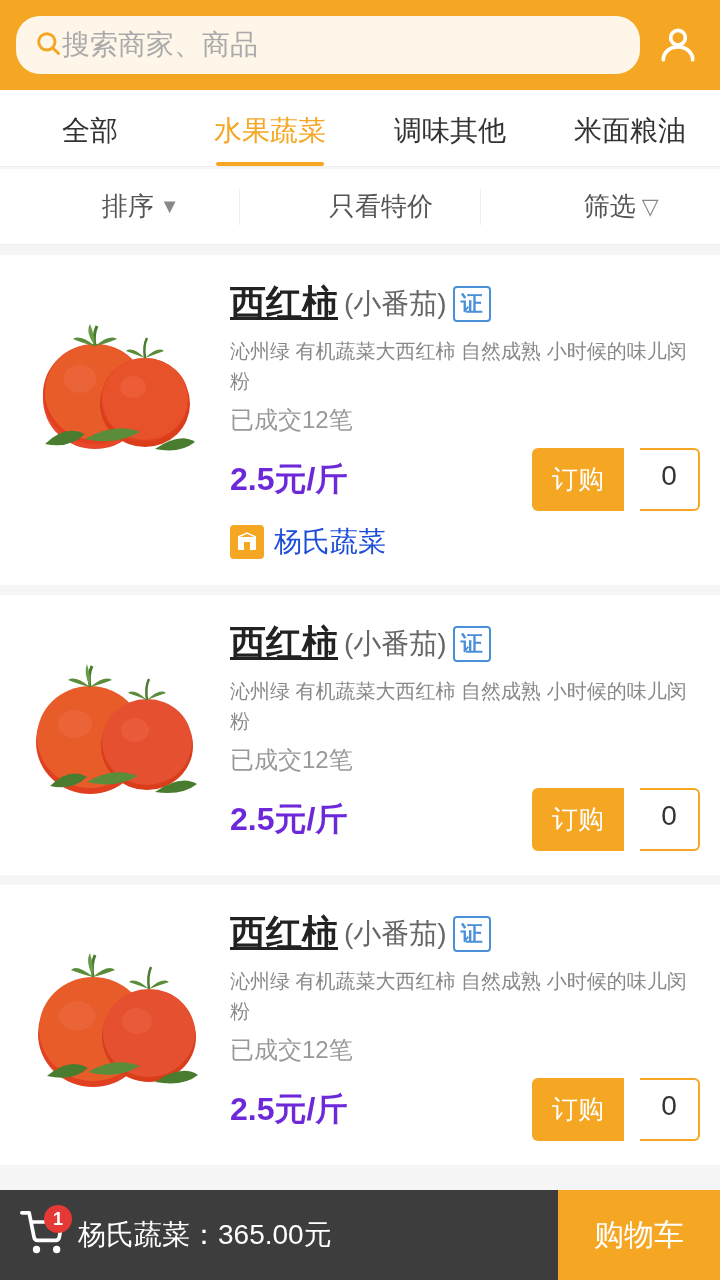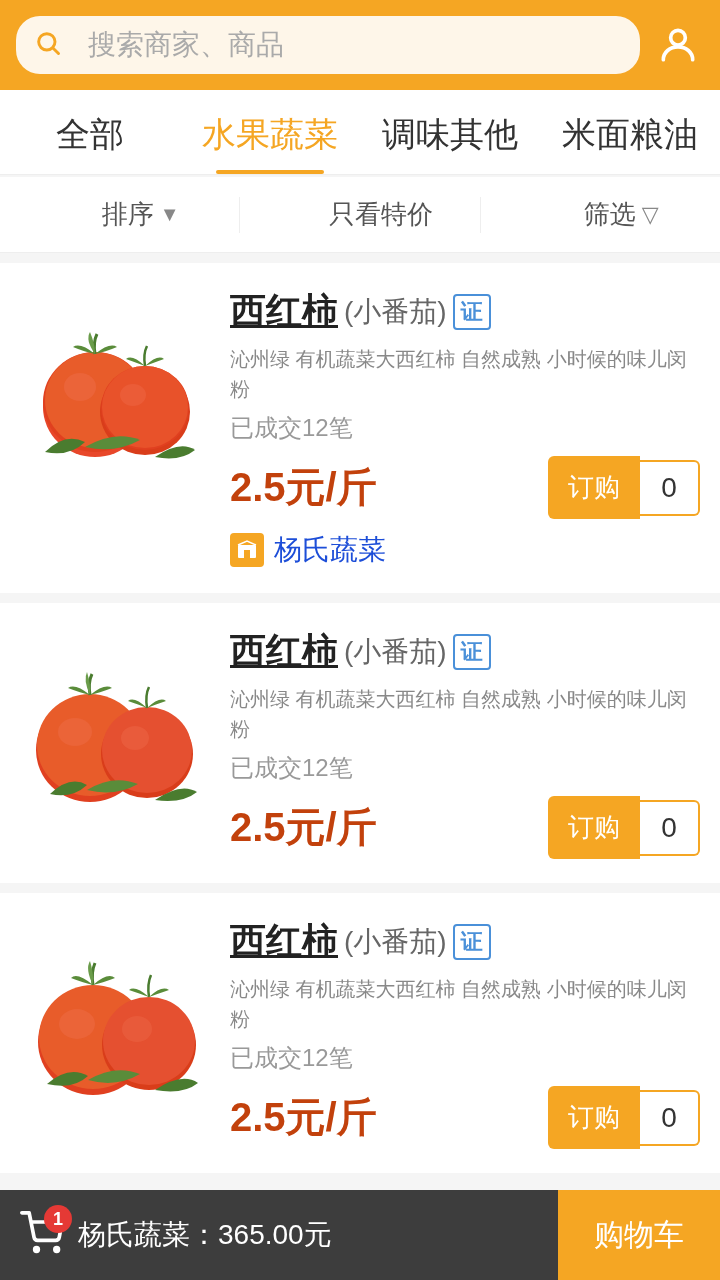"搜索商家、商品" .search-bar { gap: 26px -> 0 }
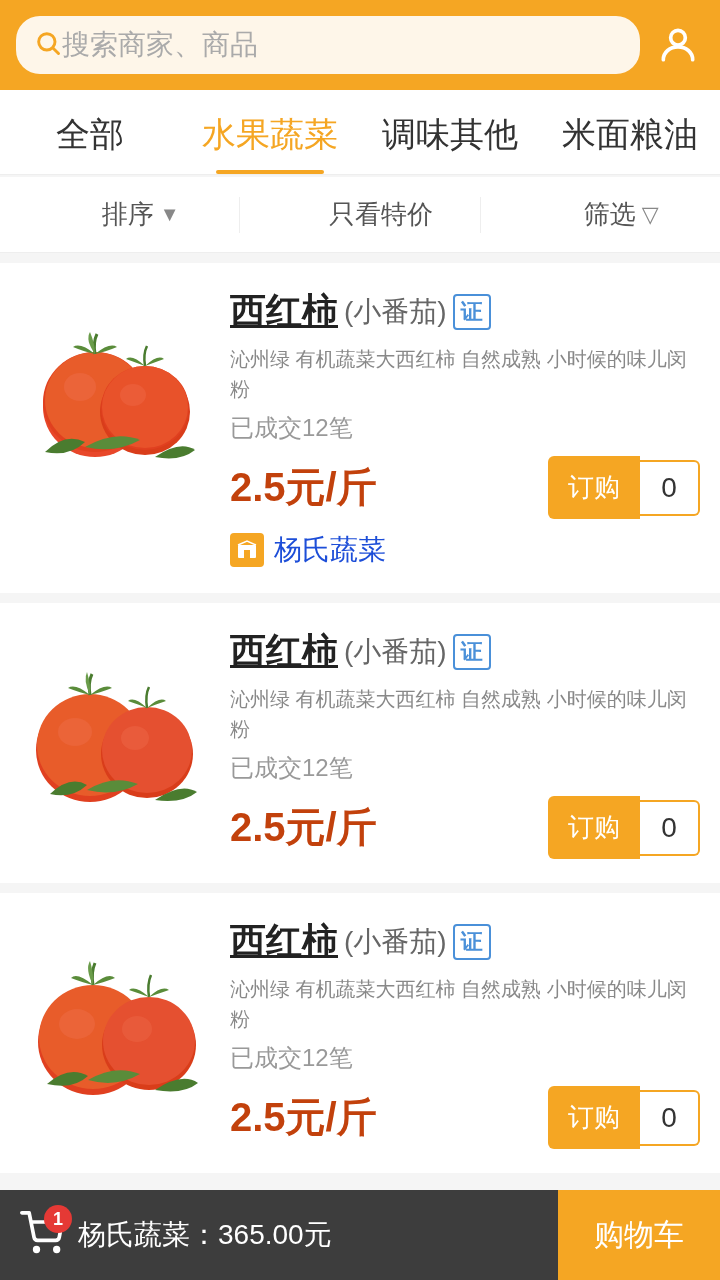"全部" .category-tab { font-size: 34px -> 28px }
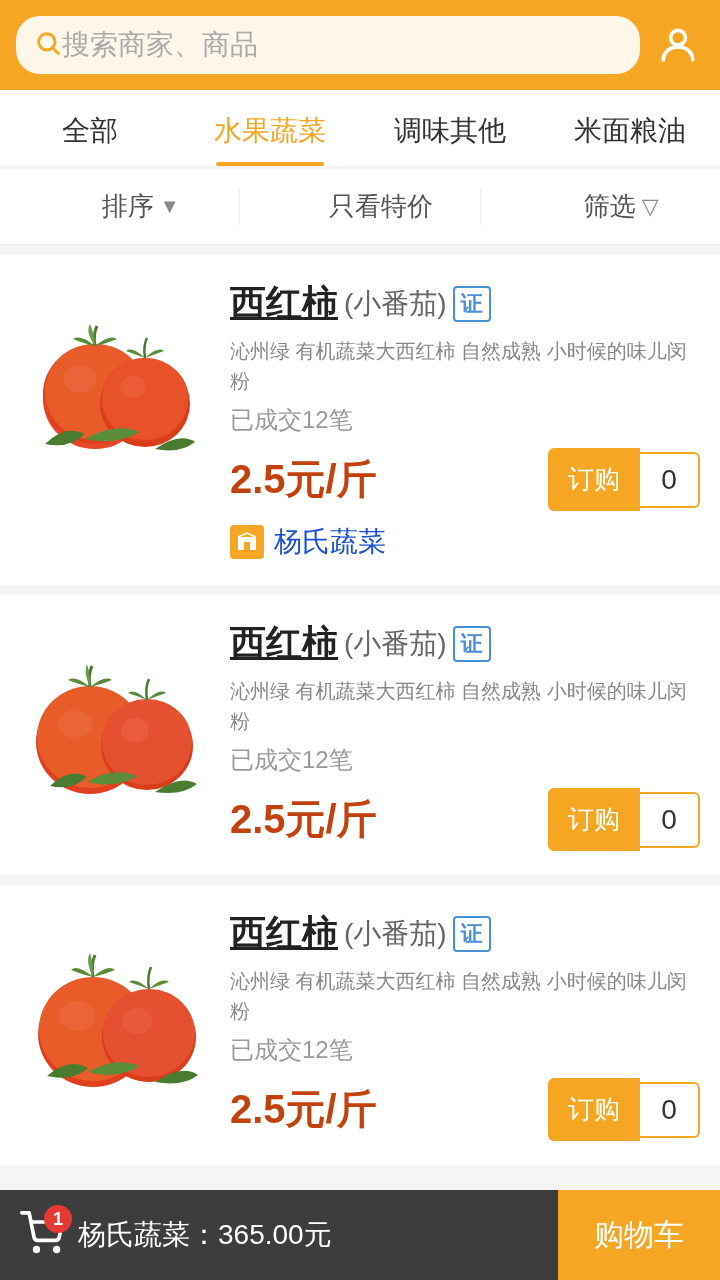"2.5元/斤" .product-price { color: #c2410c -> #6d28d9; font-size: 40px -> 32px }
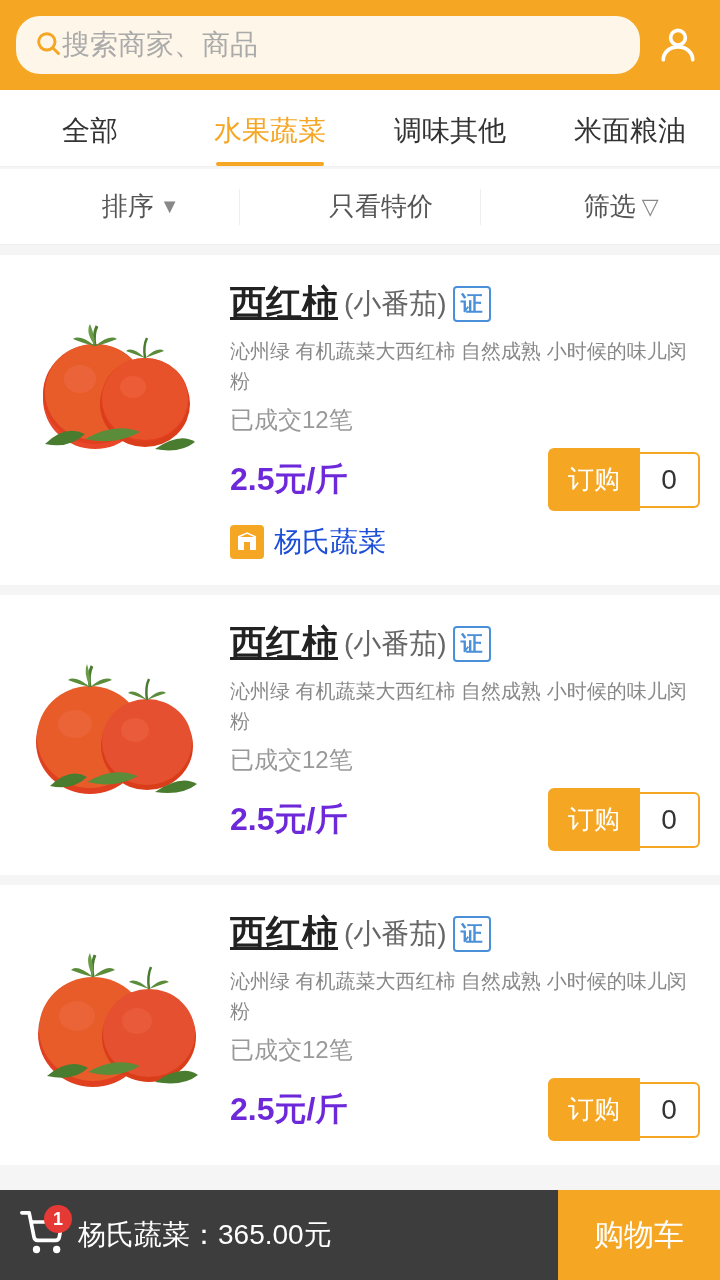"订购" .order-btn-group { align-items: center -> none; gap: 0 -> 16px }
